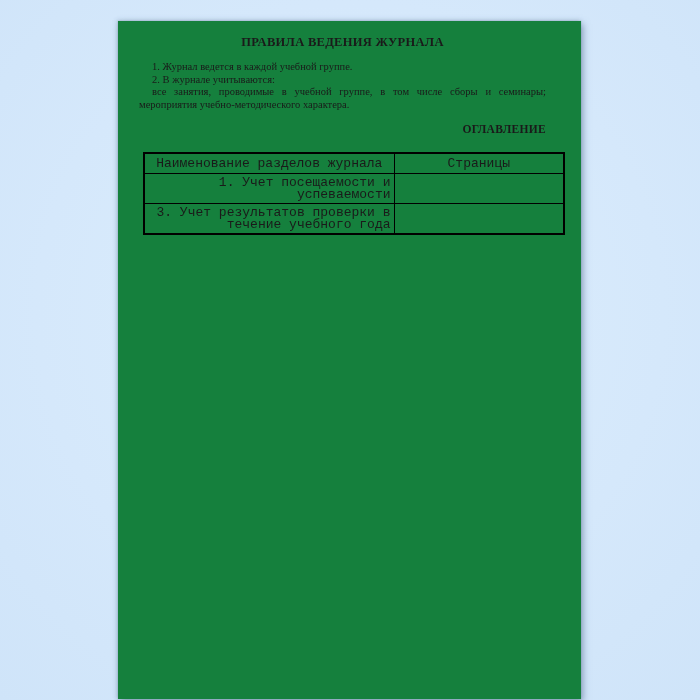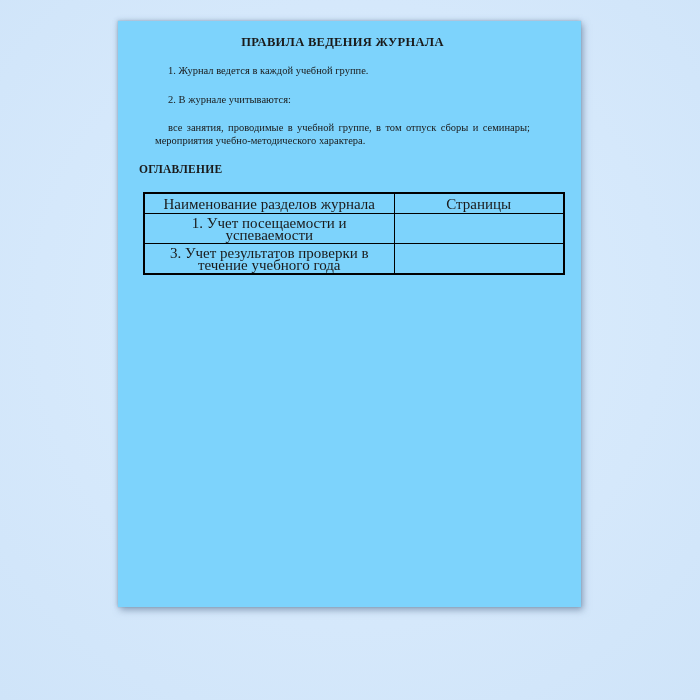"ПРАВИЛА ВЕДЕНИЯ ЖУРНАЛА" .page { background: #7dd3fc -> #15803d; height: 586px -> 678px }
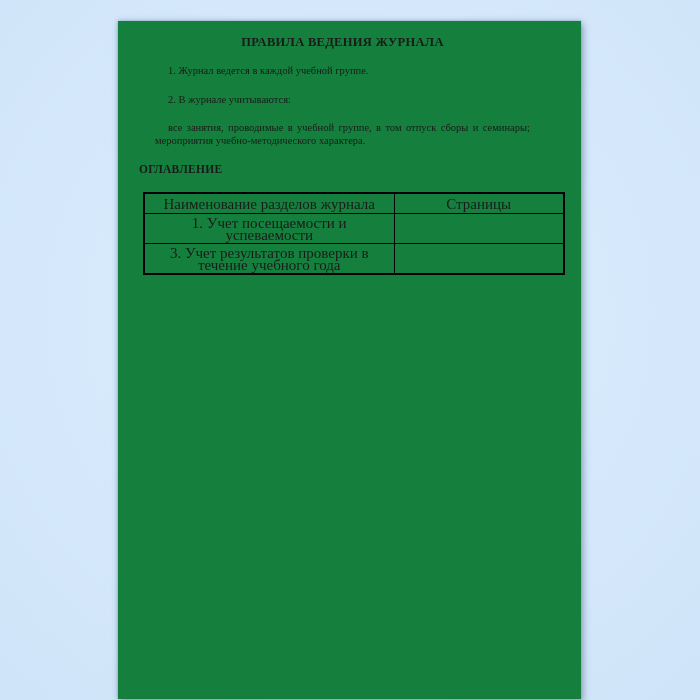"1. Журнал ведется в каждой" .para { margin: 16px -> 0 }
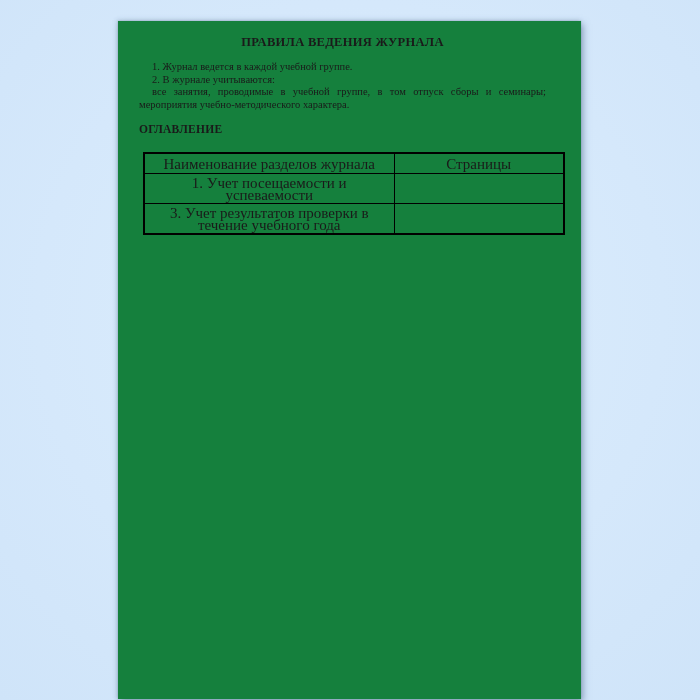"все занятия, проводимые в учебной" p.para { text: отпуск -> числе }
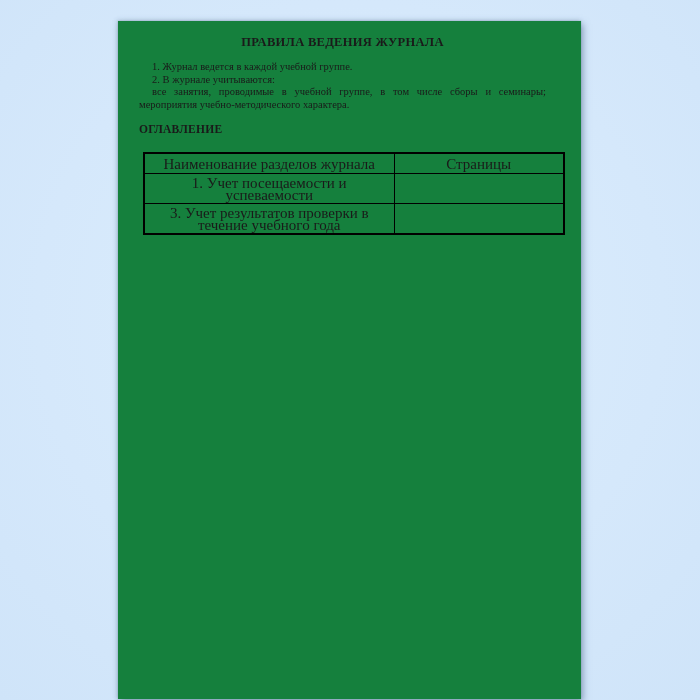"ОГЛАВЛЕНИЕ" .toc-heading { text-align: left -> right }
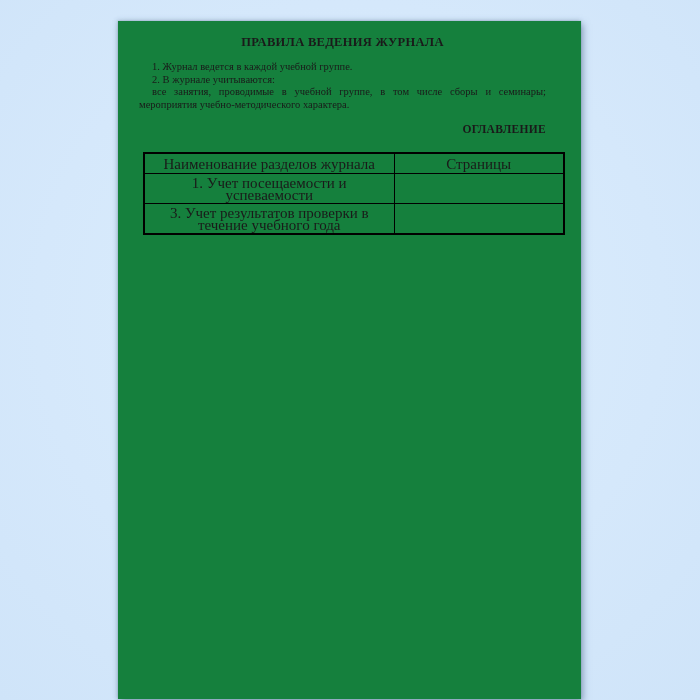"Наименование разделов журнала" table.toc-table { font-family: none -> Liberation Mono, monospace; font-size: 15px -> 13px }
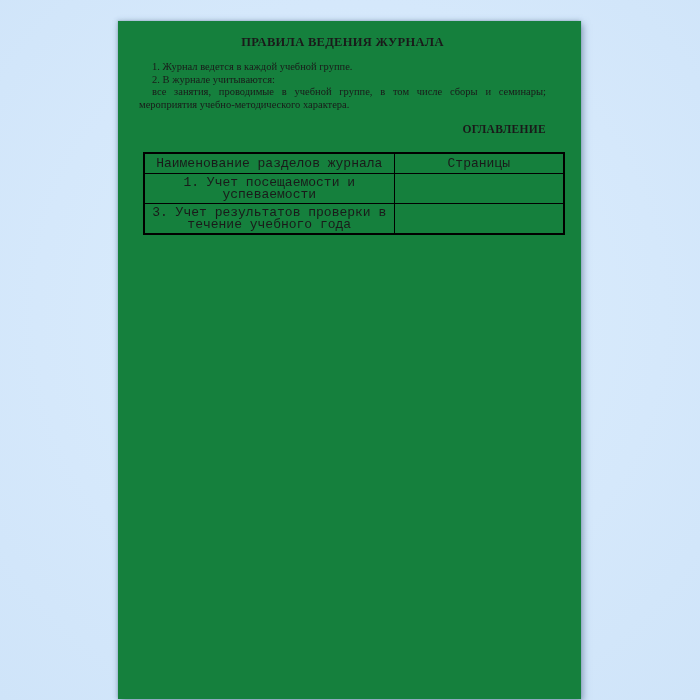"1. Учет посещаемости и успеваемости" table.toc-table td { text-align: center -> right }
